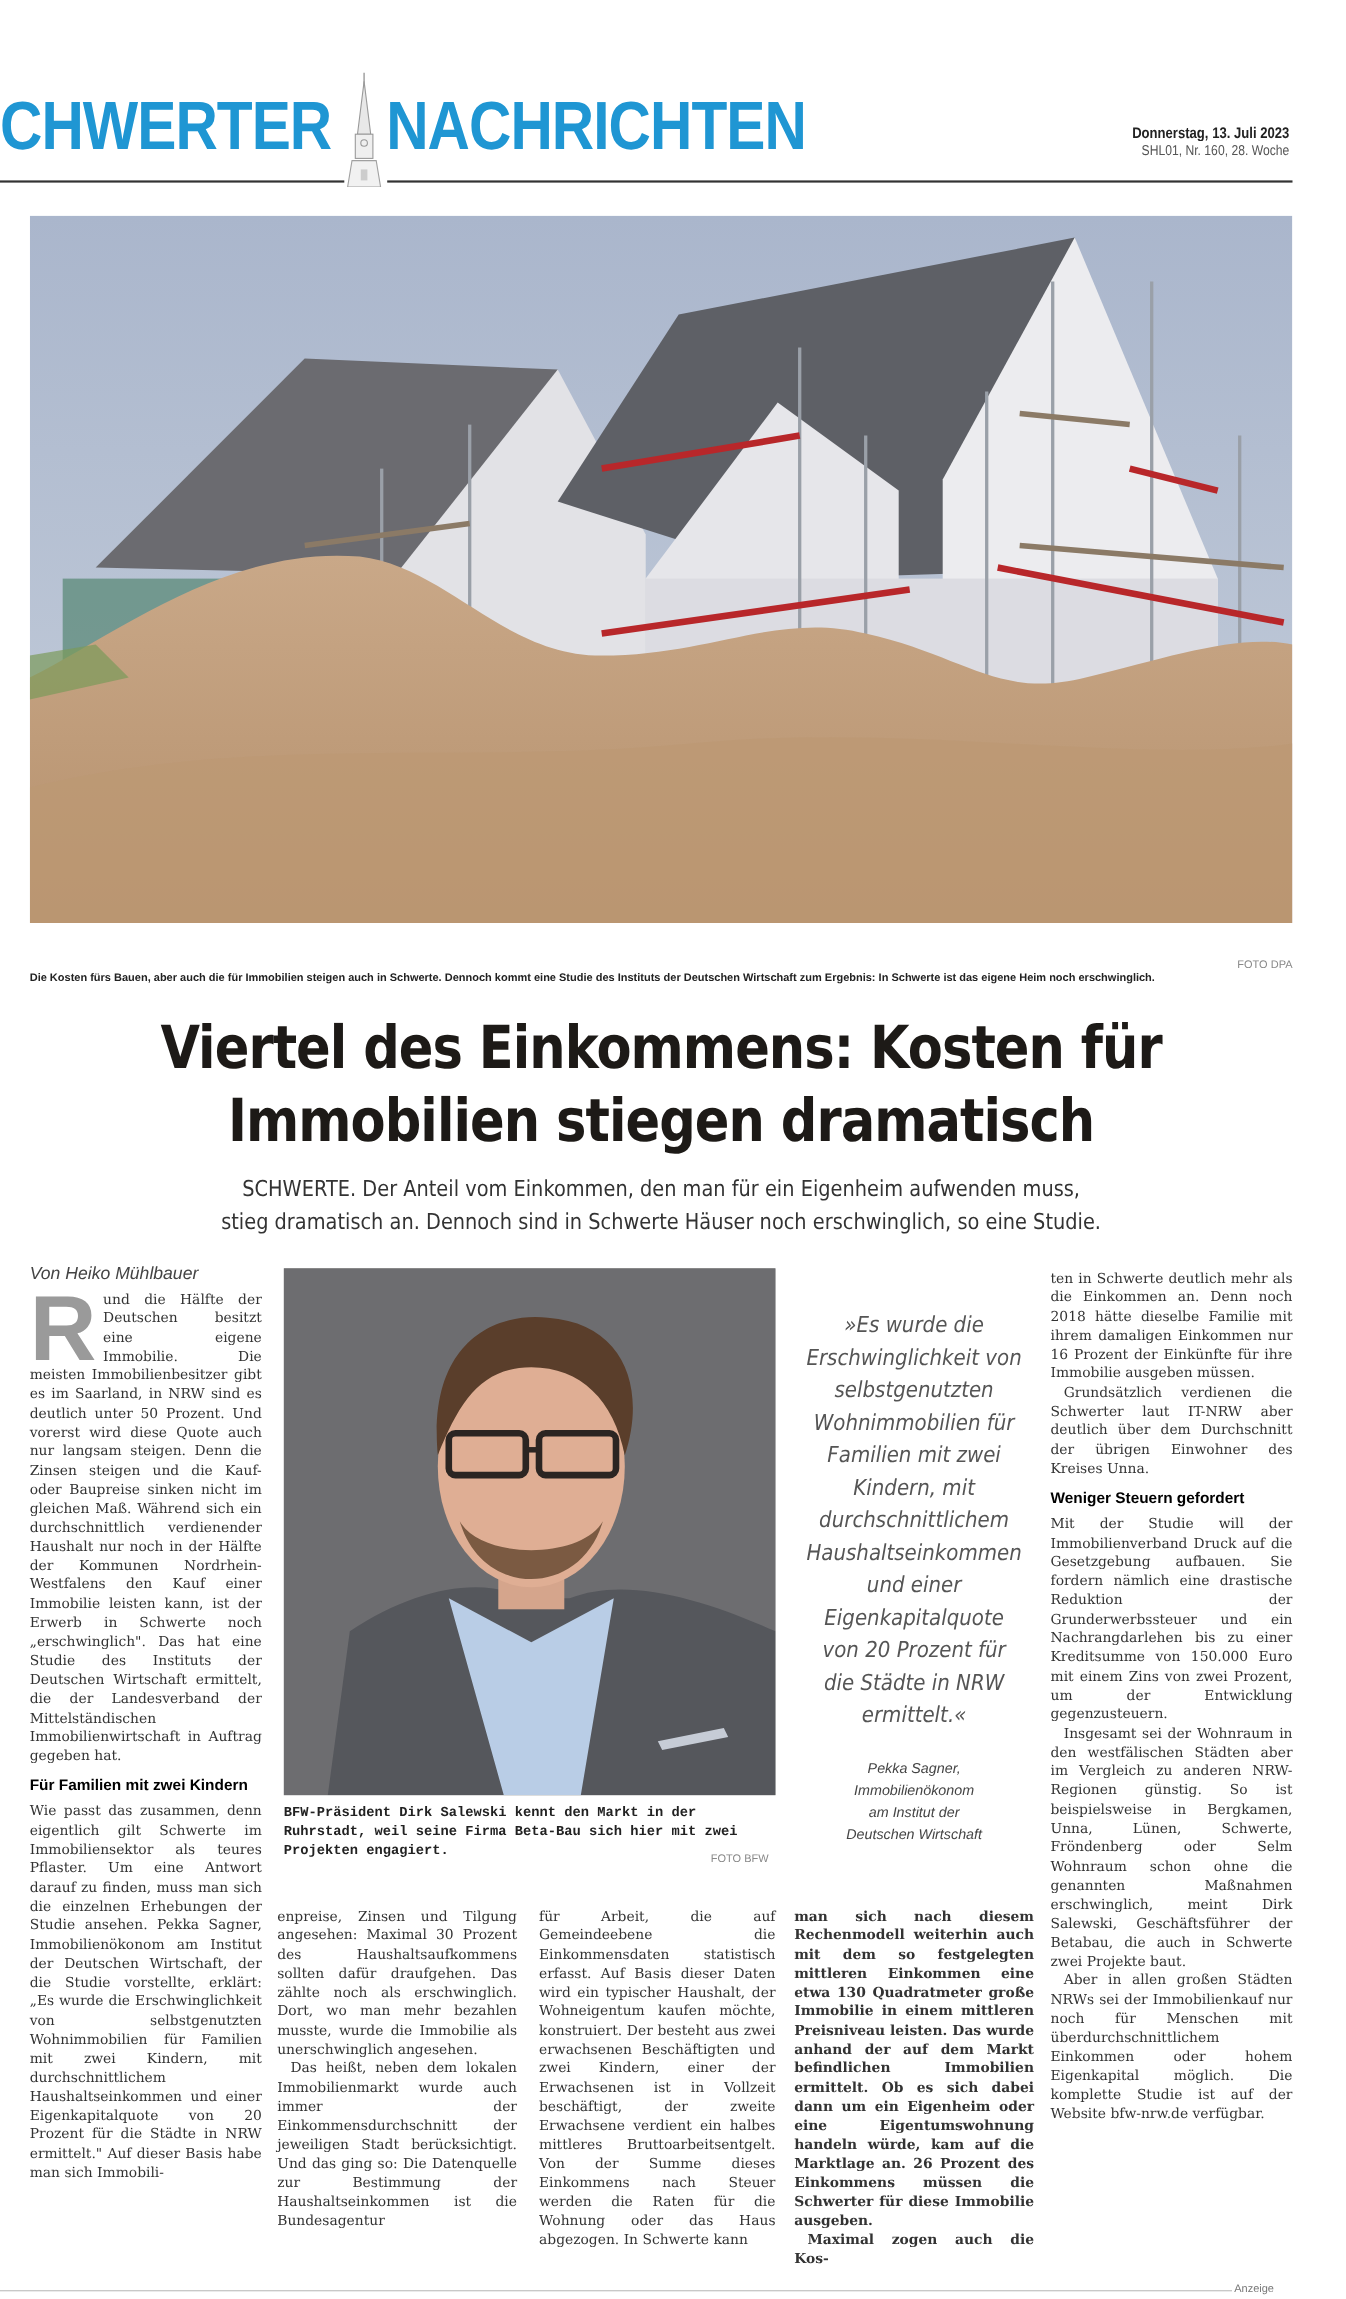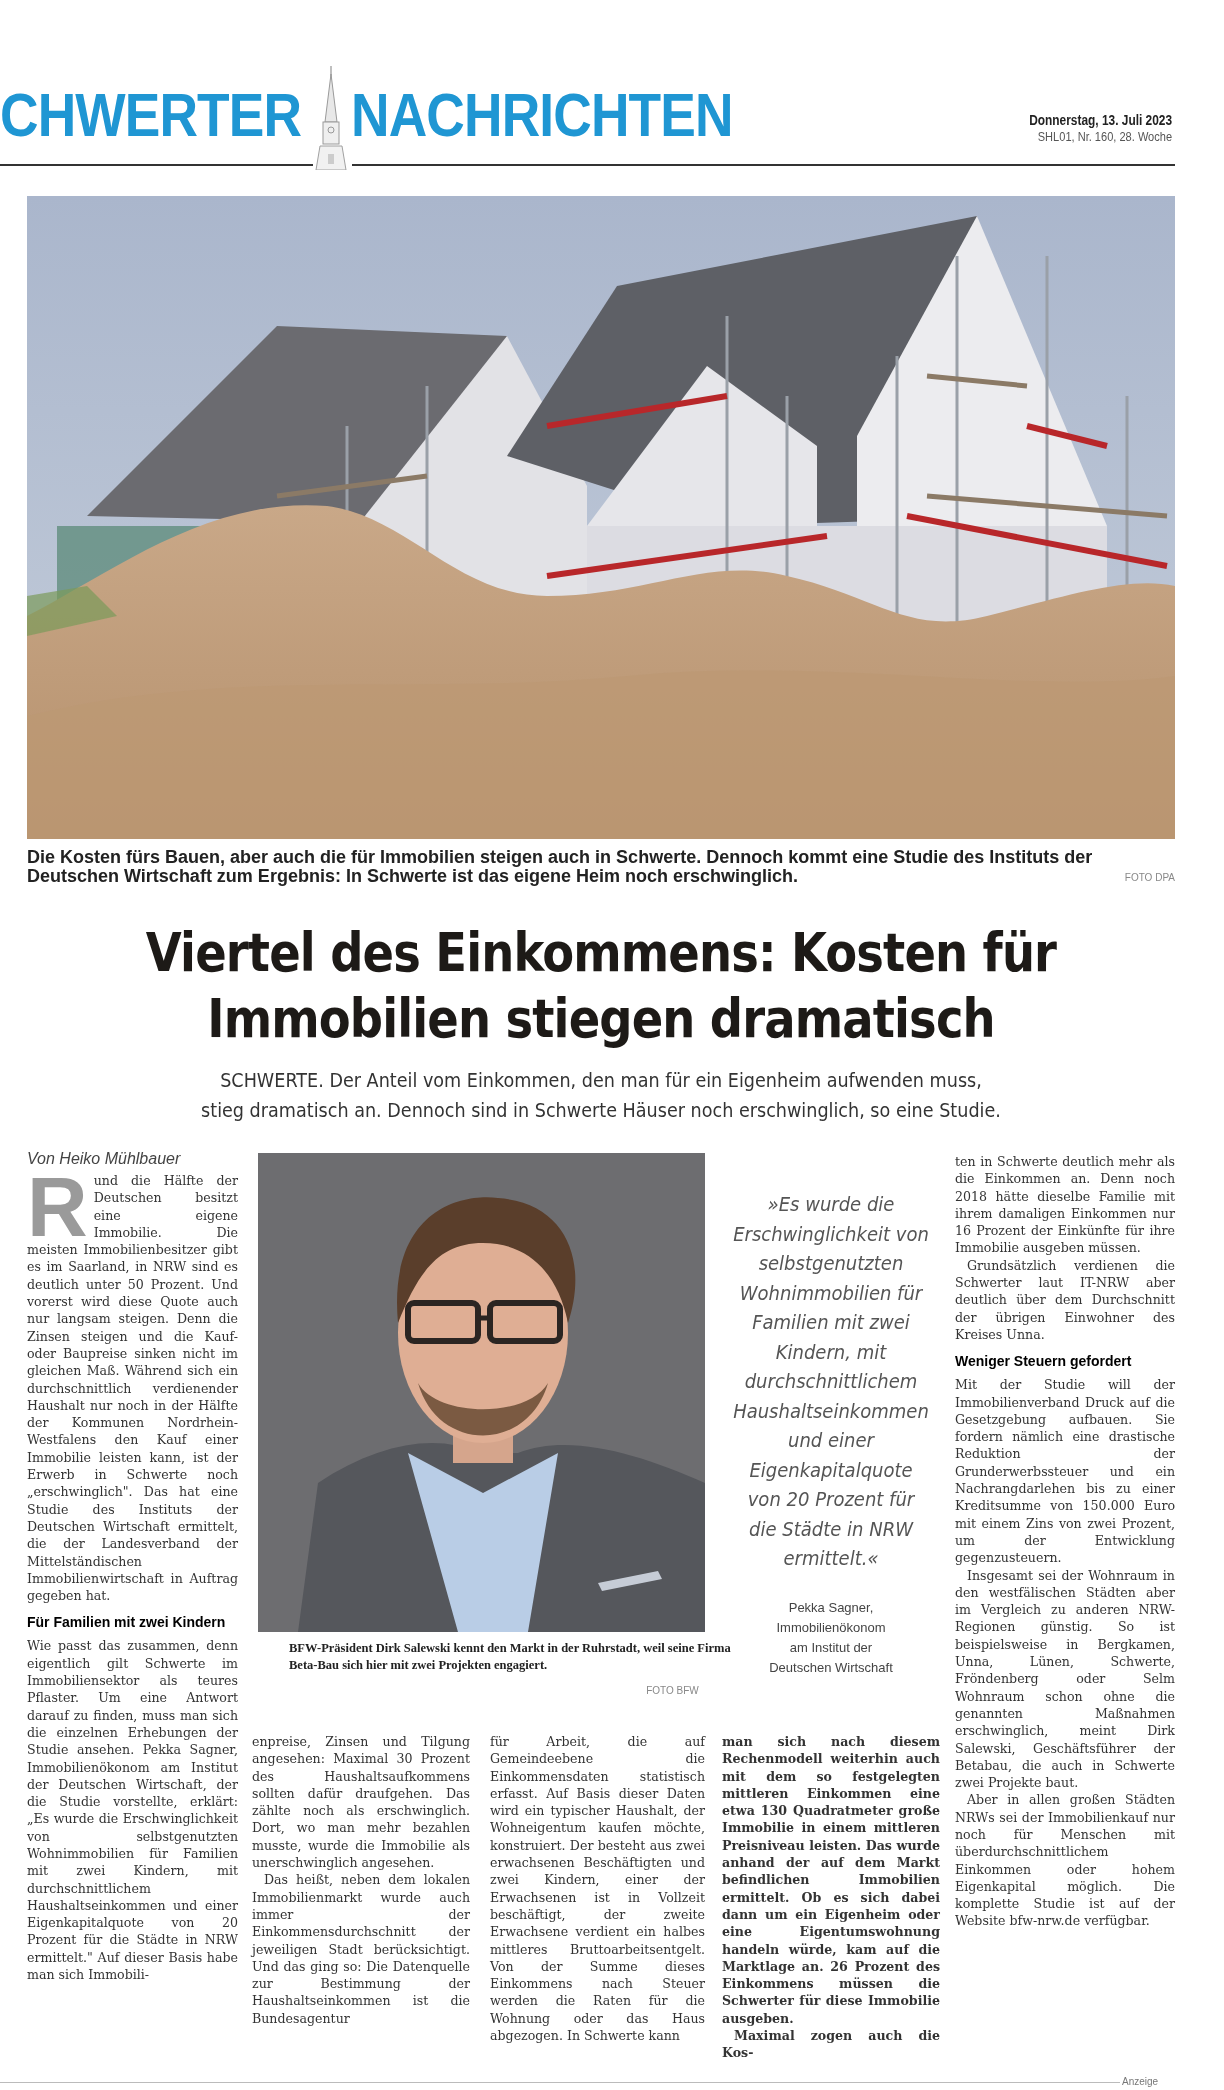"Die Kosten fürs Bauen, aber" .lead-caption { font-size: 18px -> 10px; top: 848px -> 880px }
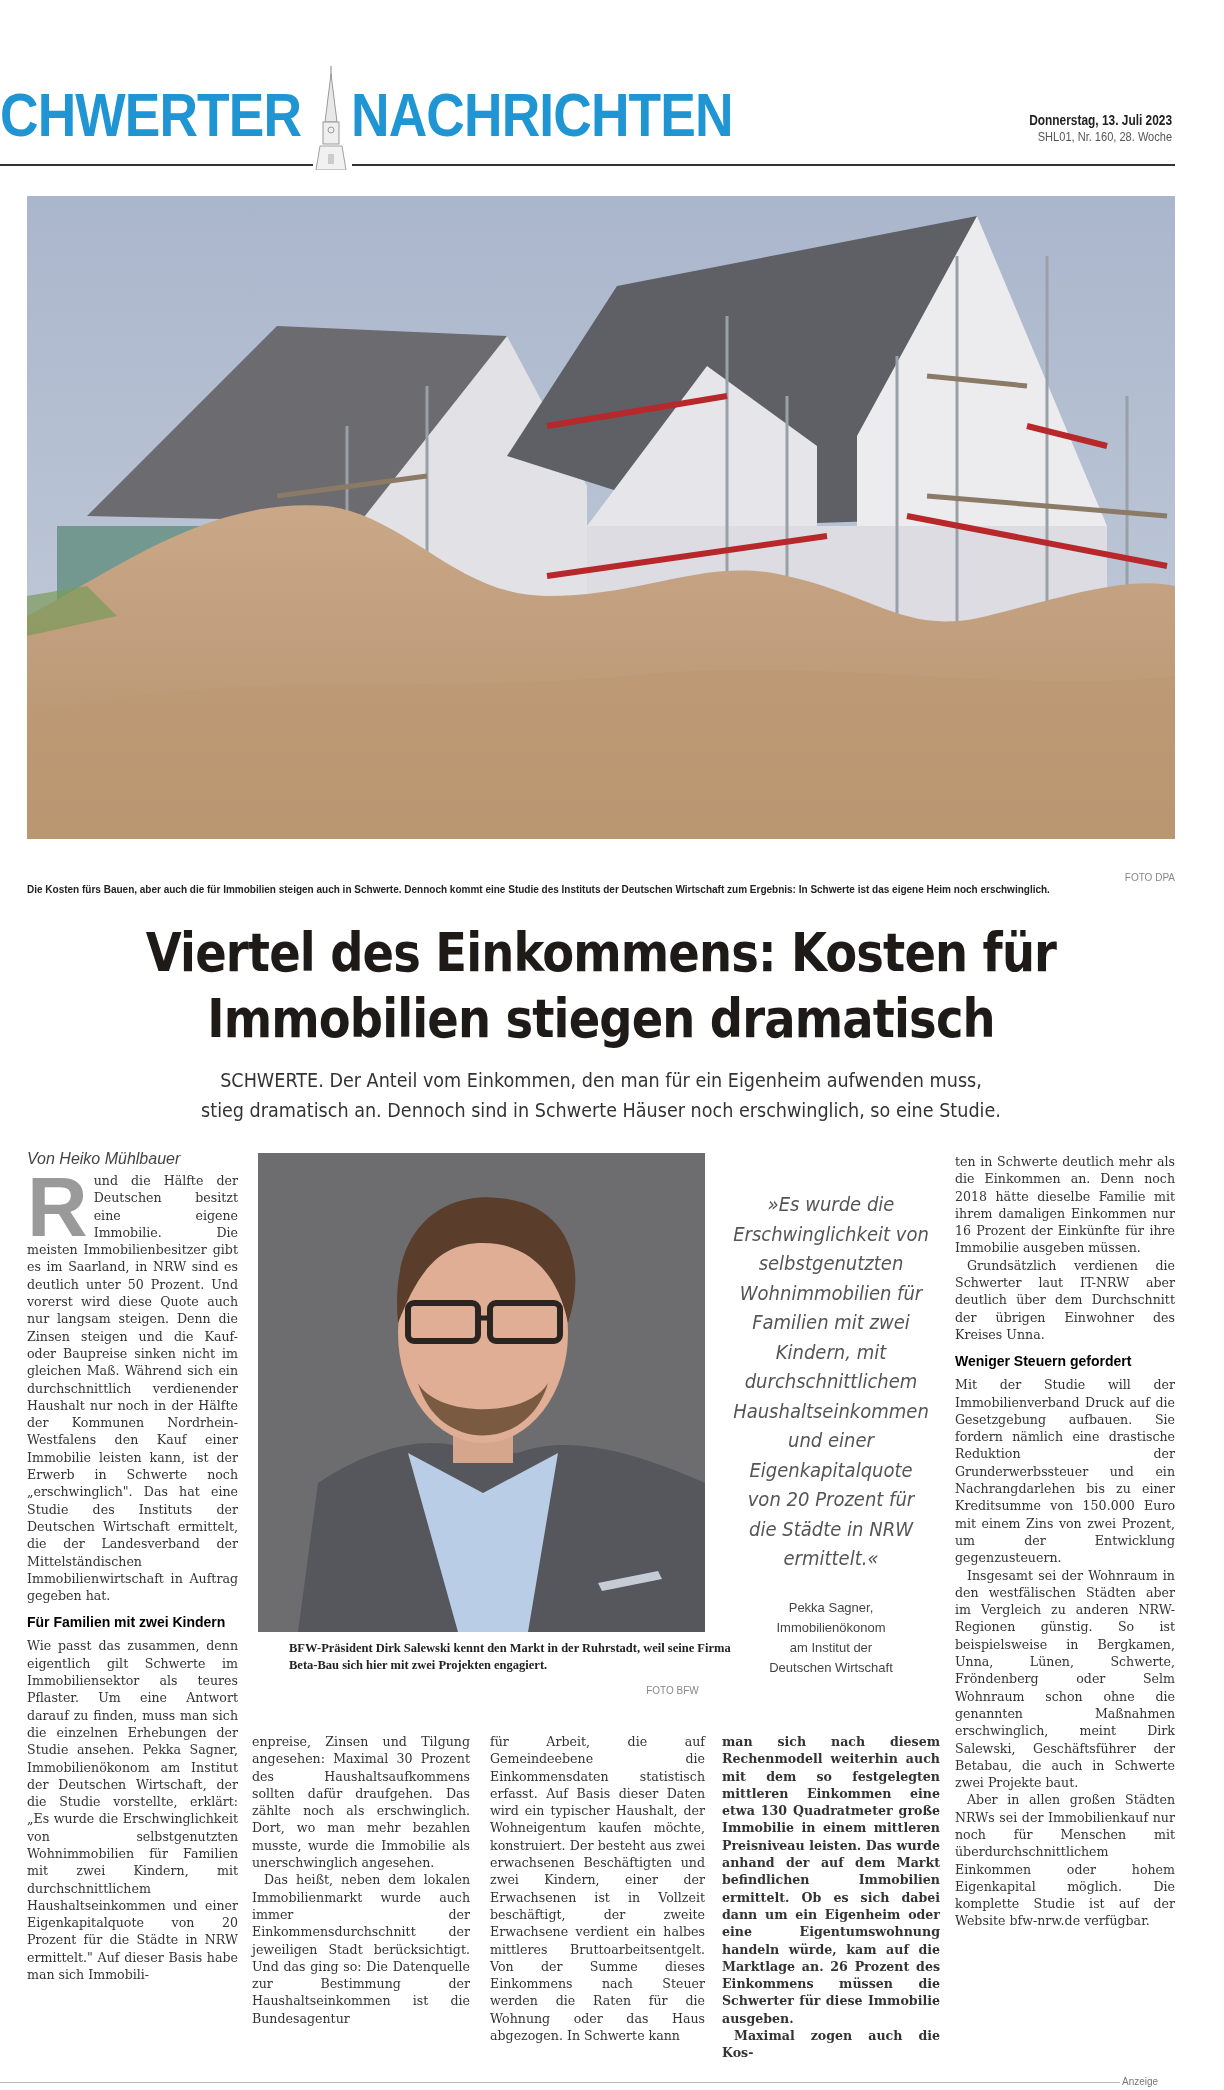"Pekka Sagner," .quote-source { font-style: none -> italic }
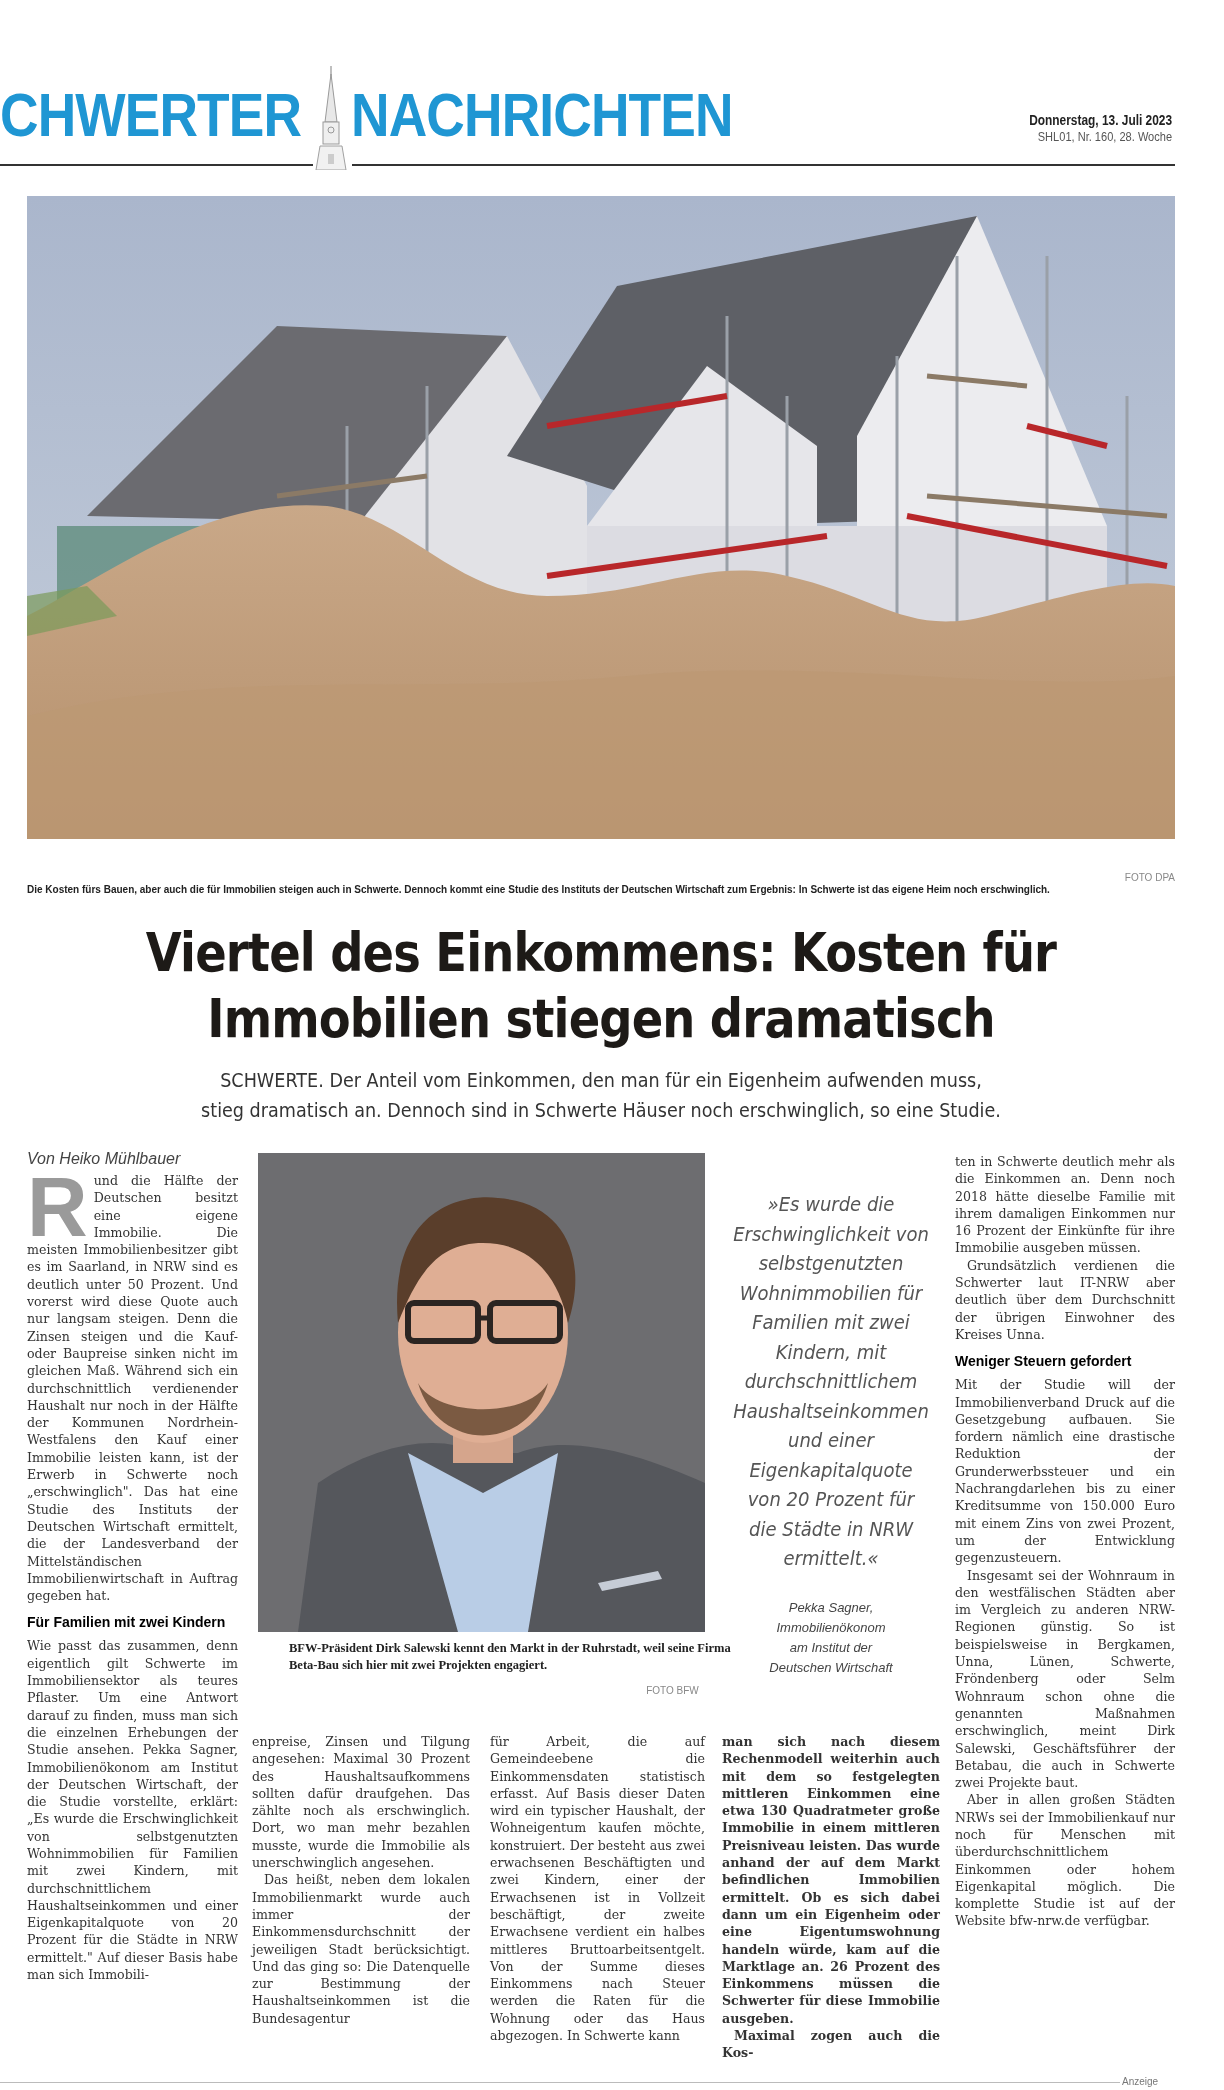"BFW-Präsident Dirk Salewski kennt den" .portrait-caption { font-family: Liberation Serif, serif -> Liberation Mono, monospace; margin-left: 31px -> none }
